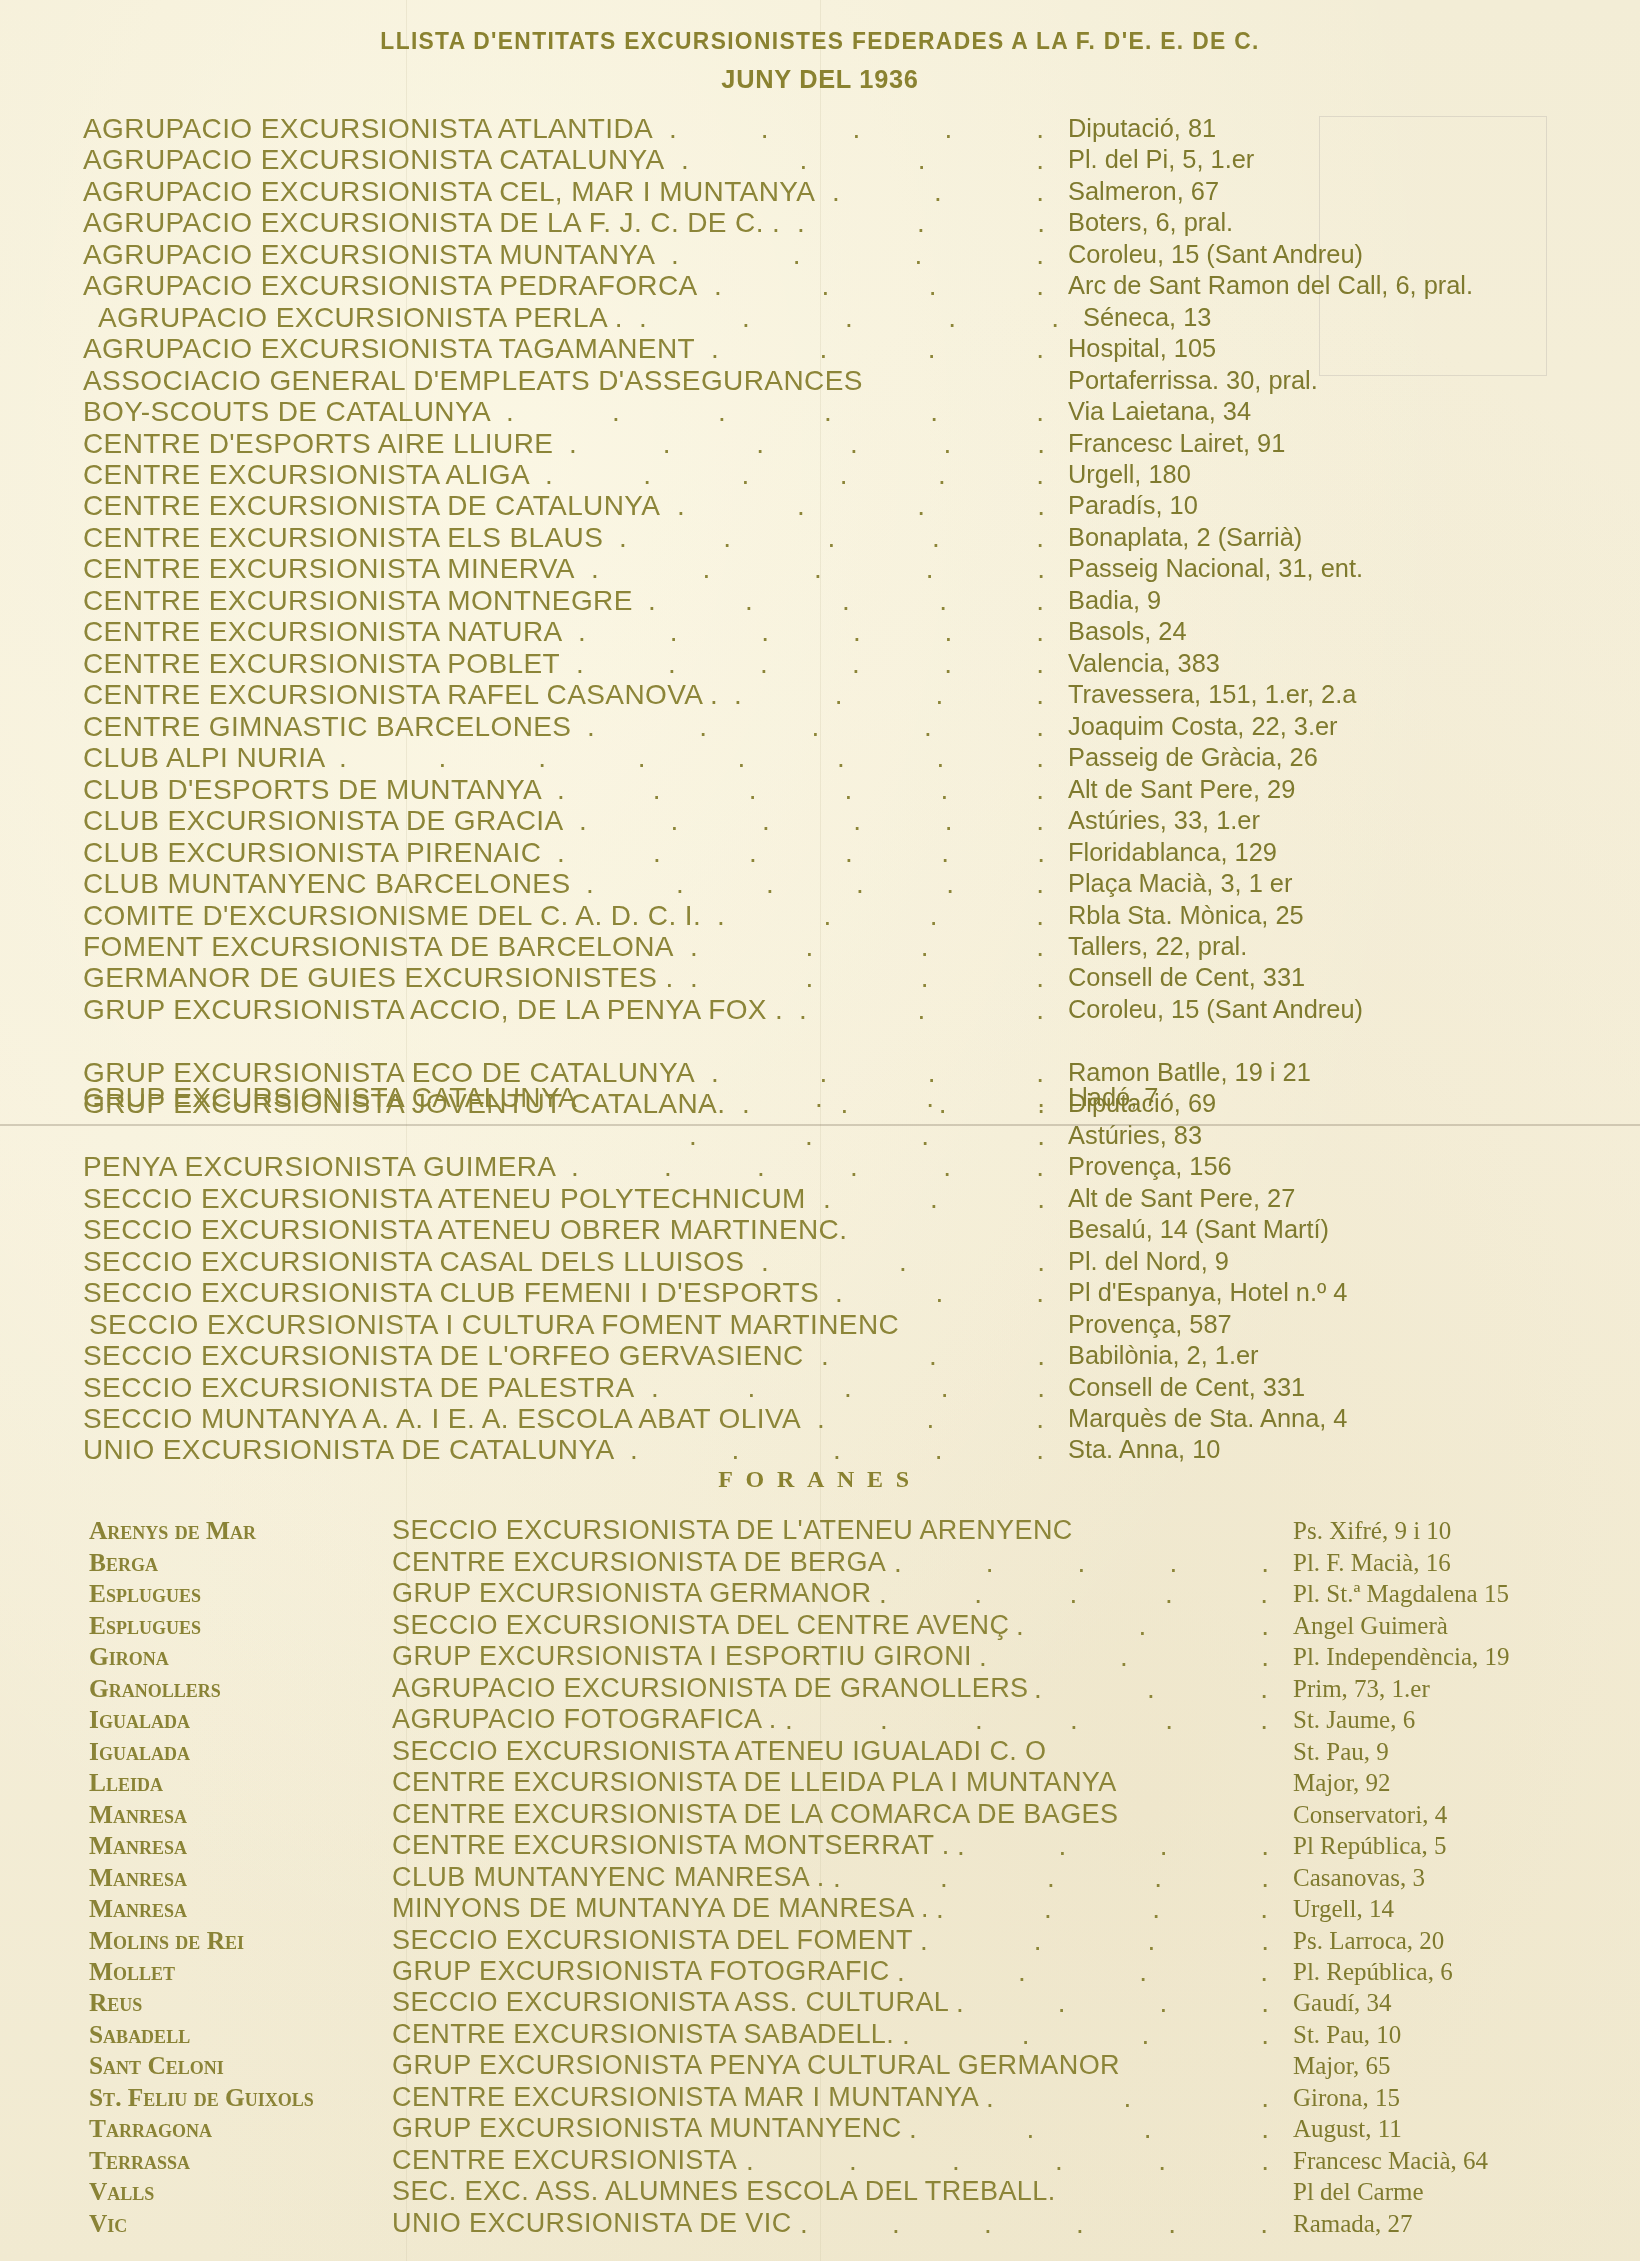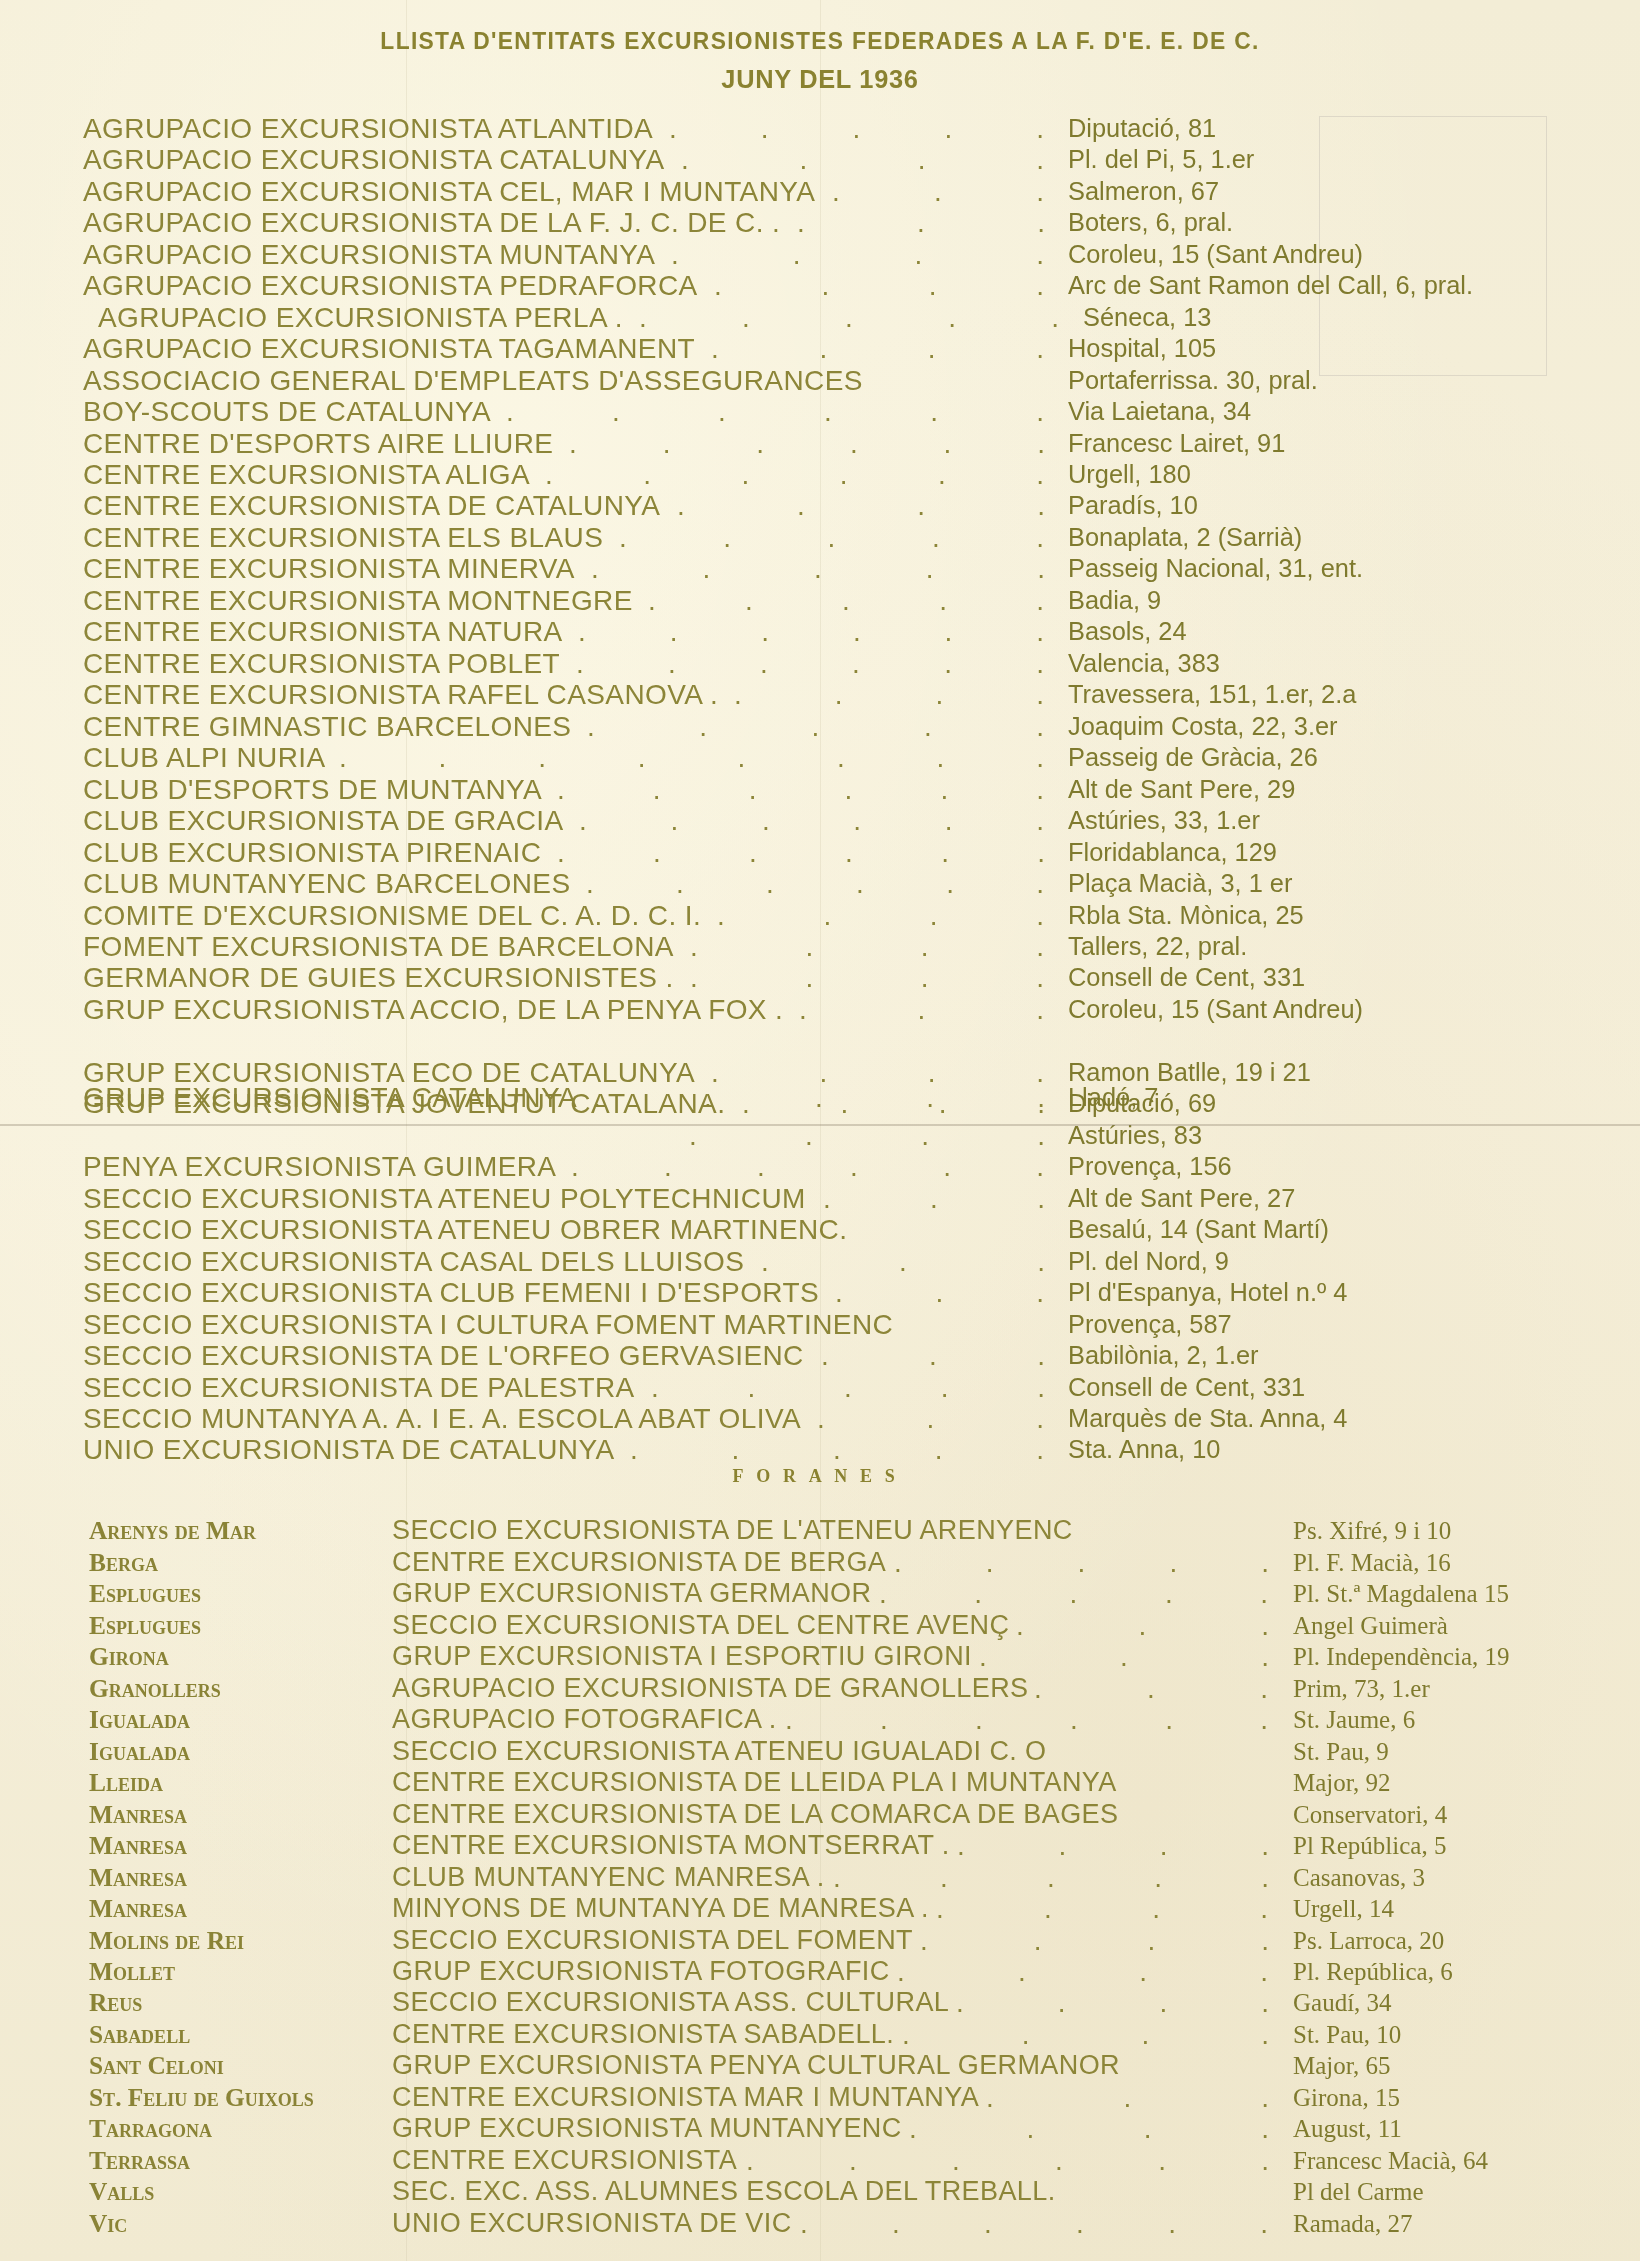"SECCIO EXCURSIONISTA I CULTURA FOMENT" span.name { margin-left: none -> 6px }
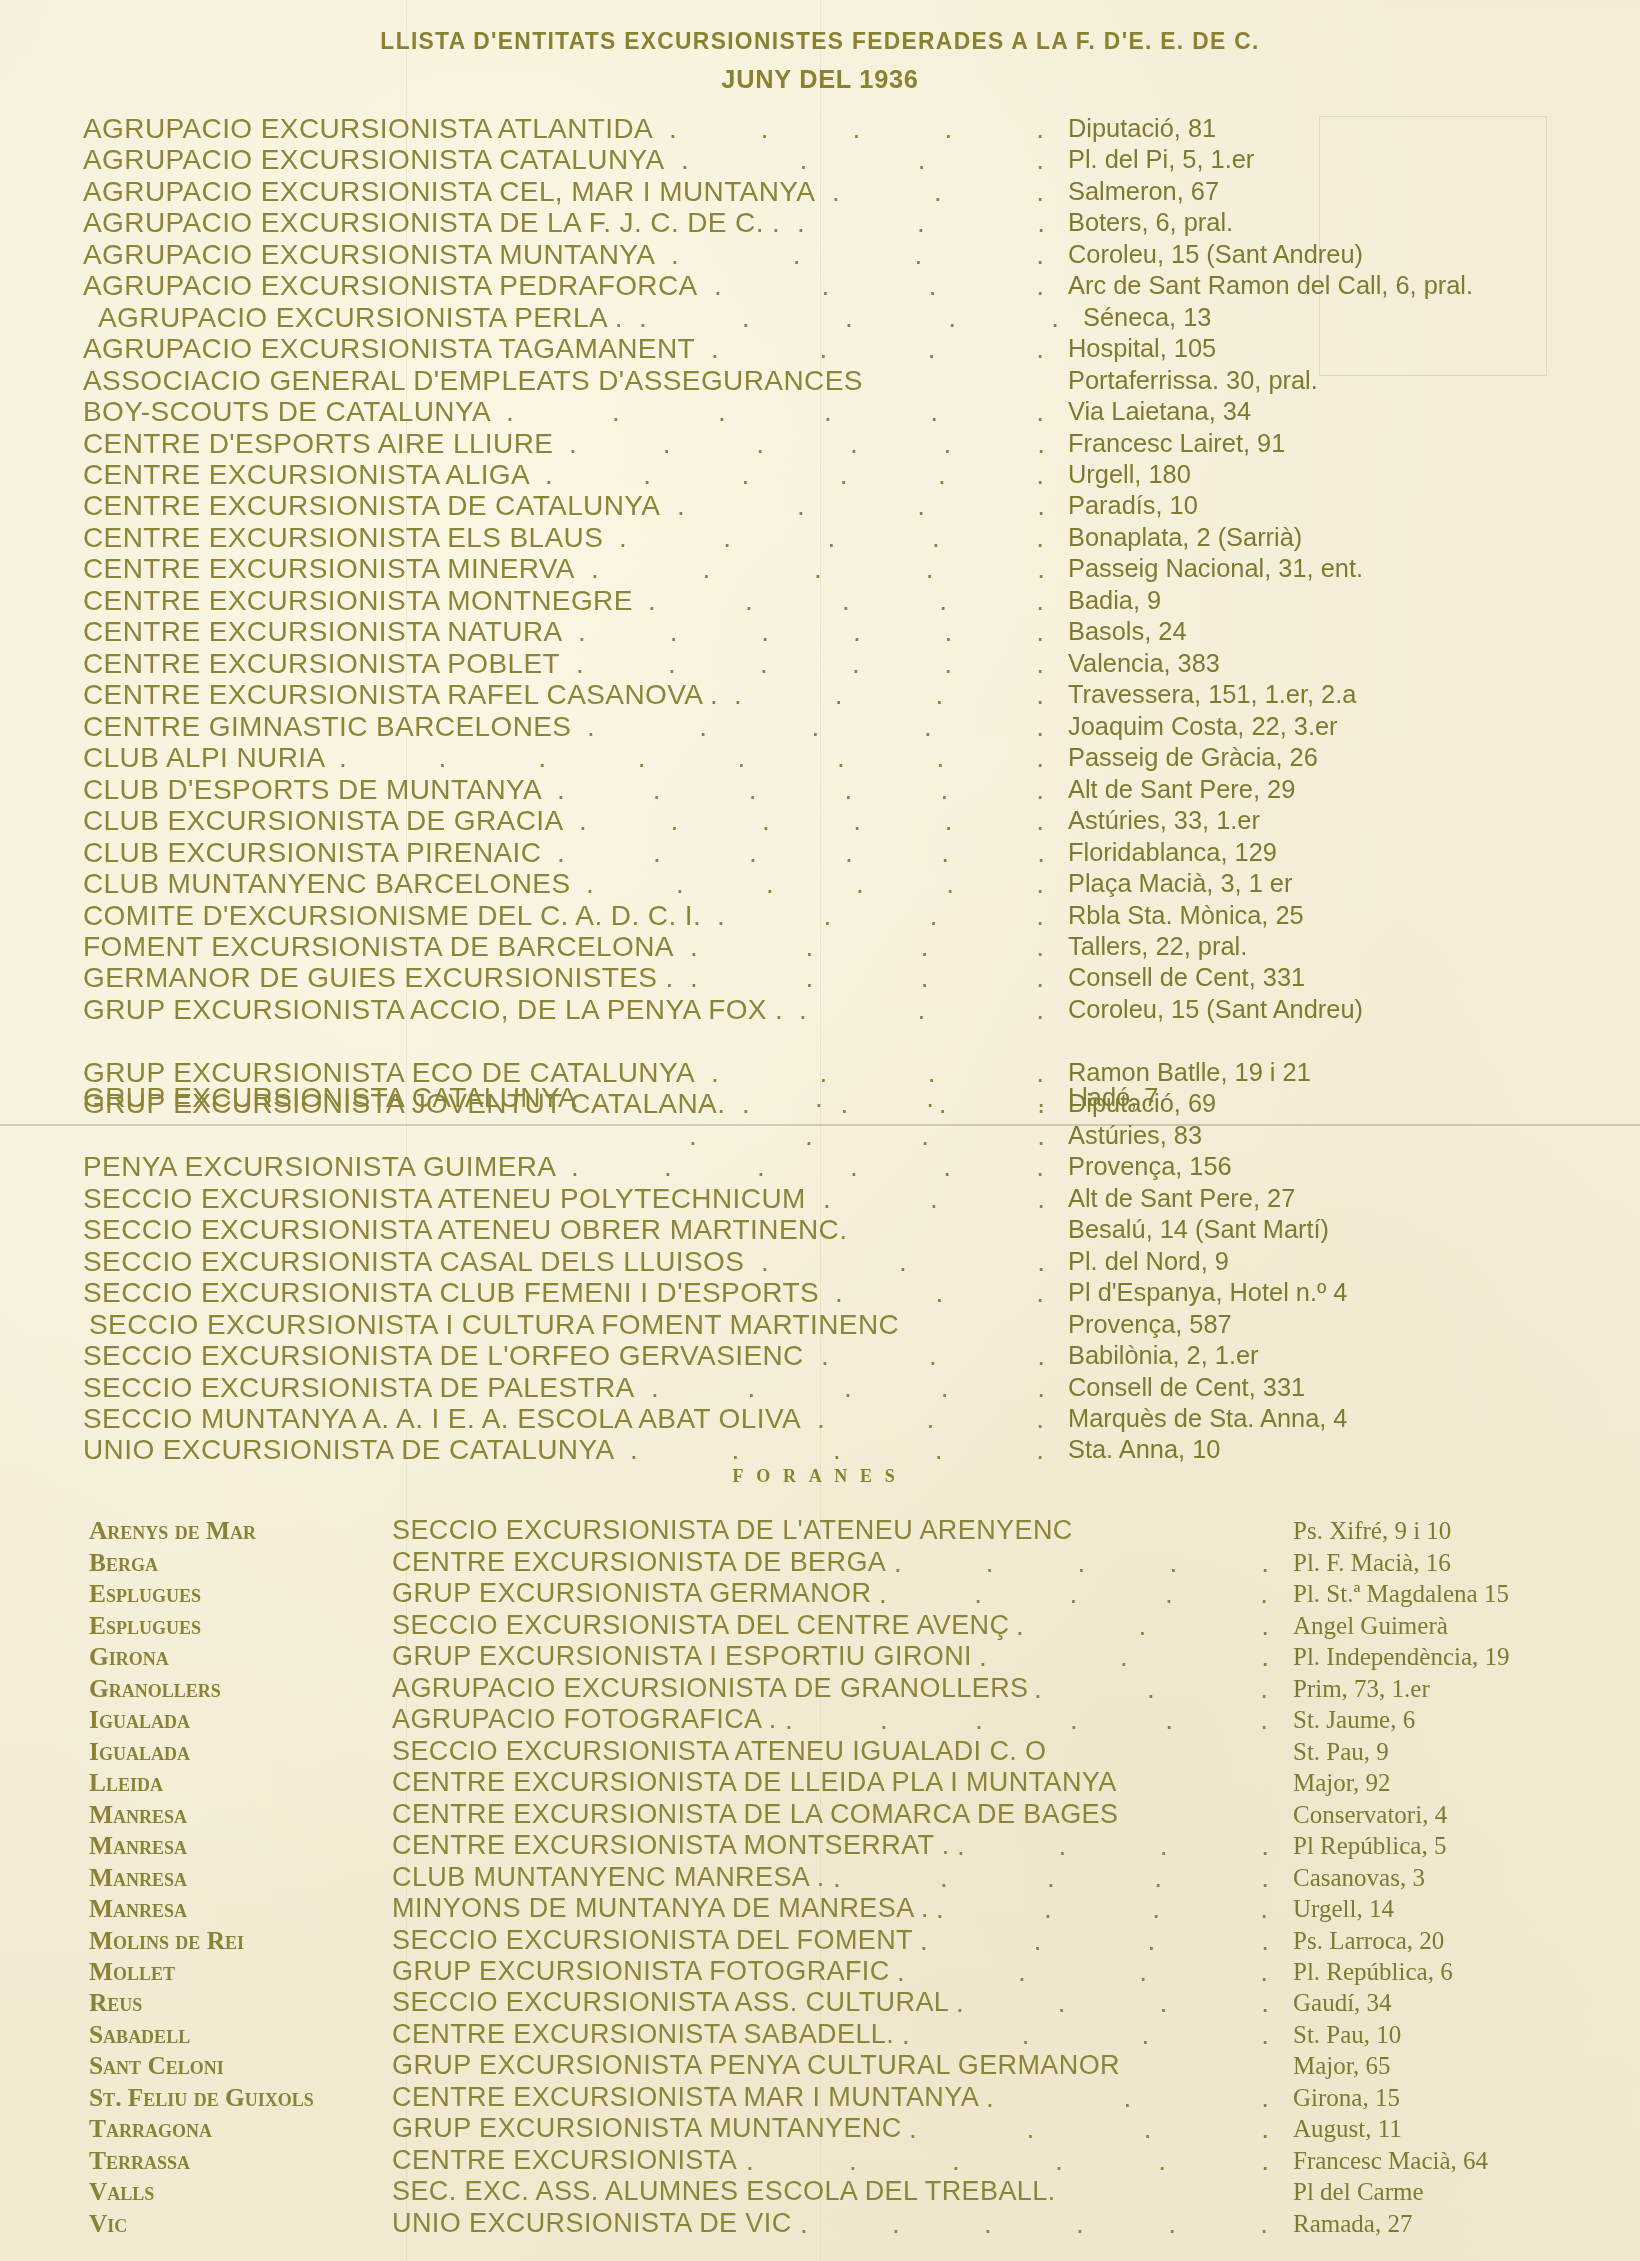"FORANES" .section-foranes { font-size: 18px -> 24px }
